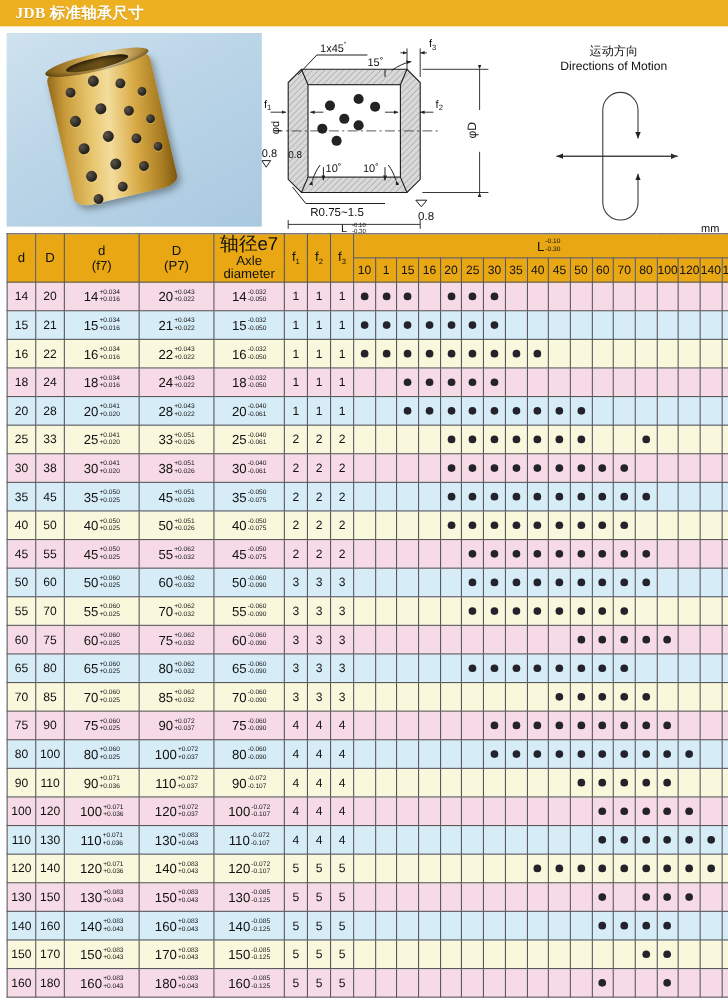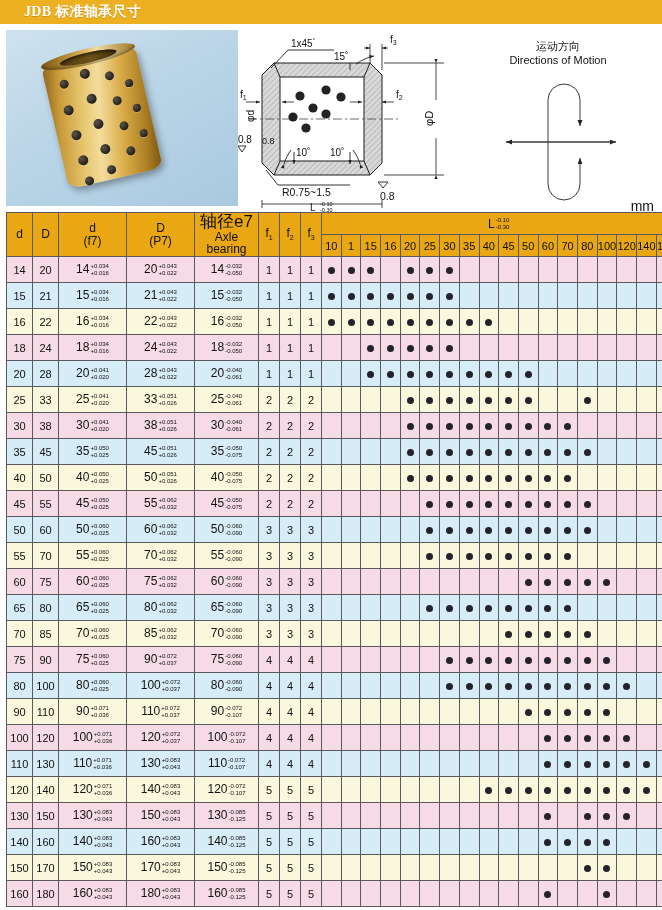"JDB 标准轴承尺寸" .titlebar { padding-left: 24px -> 14px }
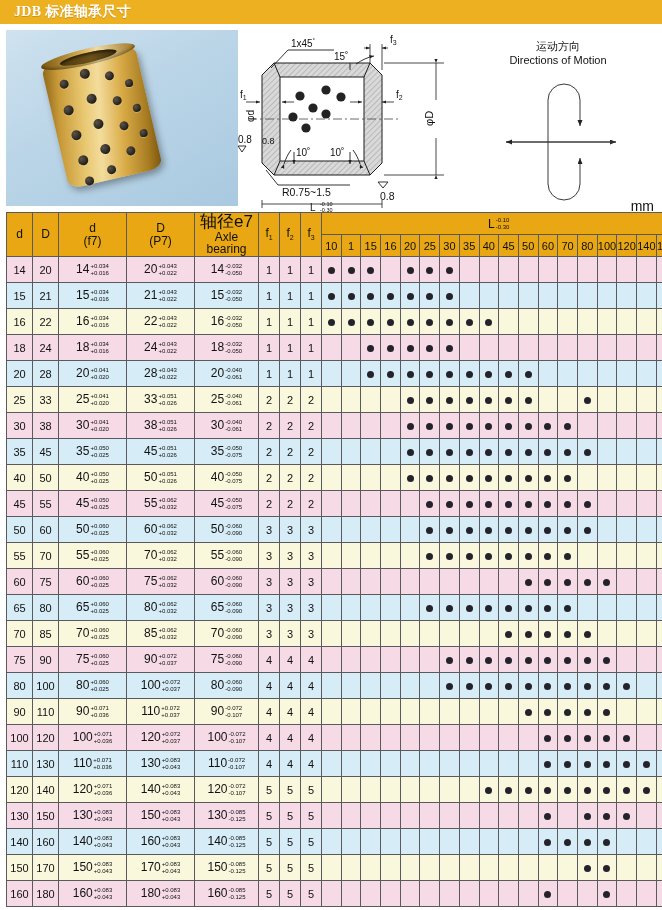"mm" .mmlabel { font-size: 14px -> 10px }
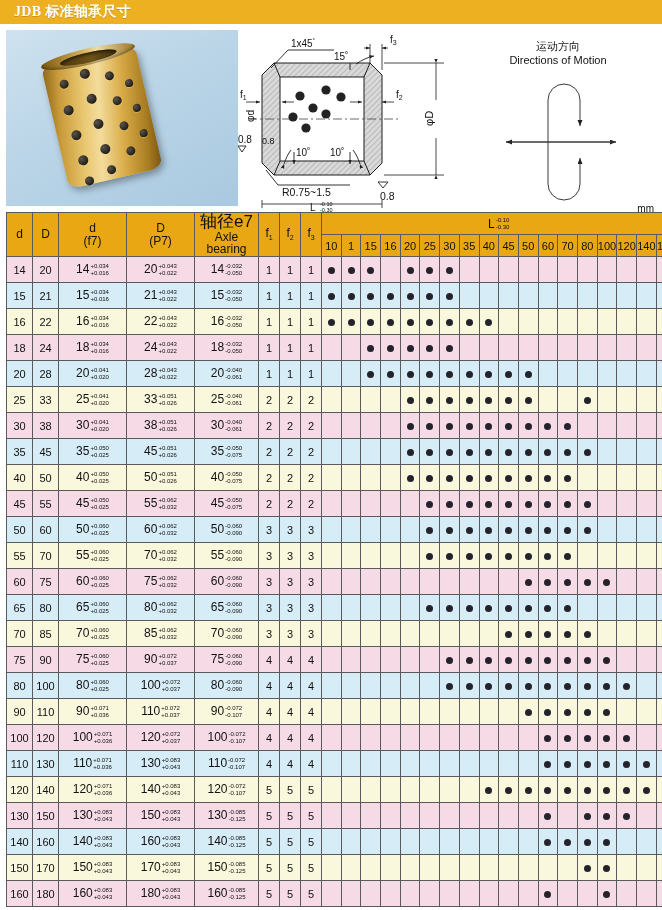"bearing" div { text: bearing -> diameter }
